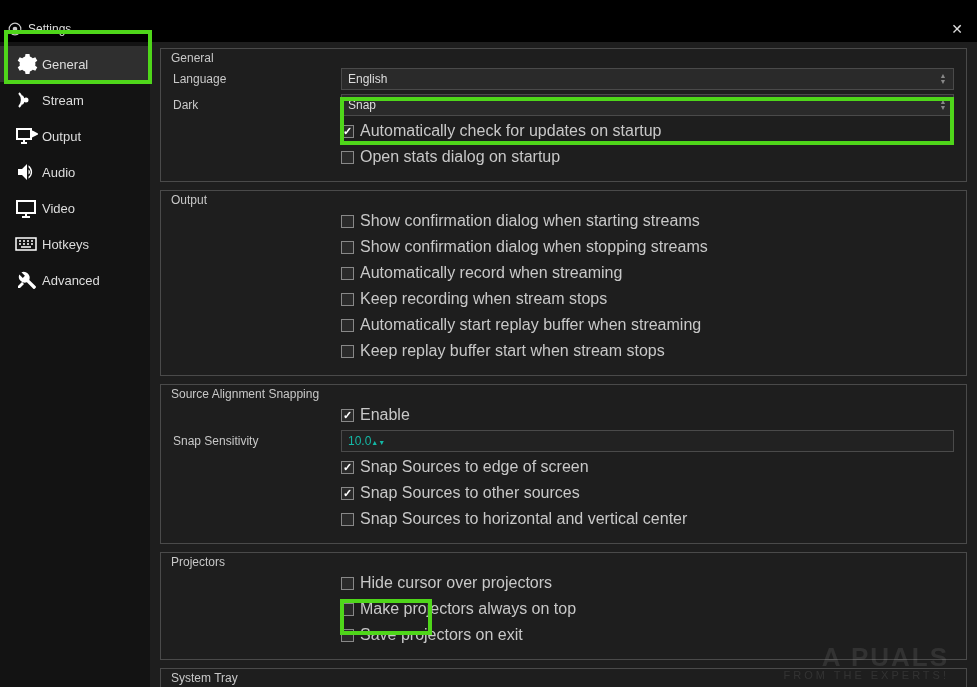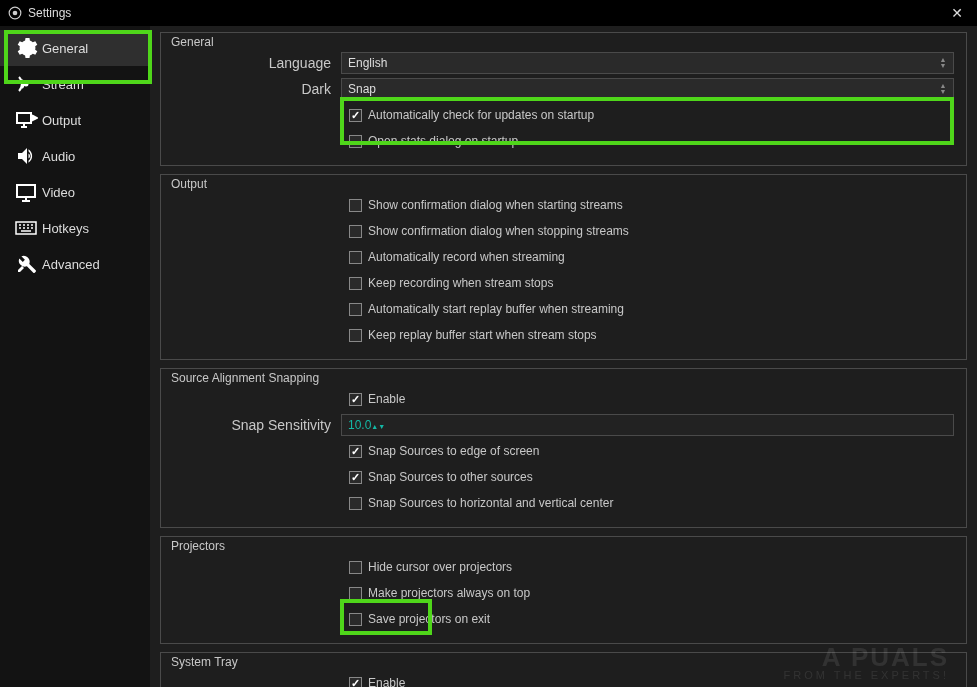"Settings" .titlebar { margin-top: none -> 16px }
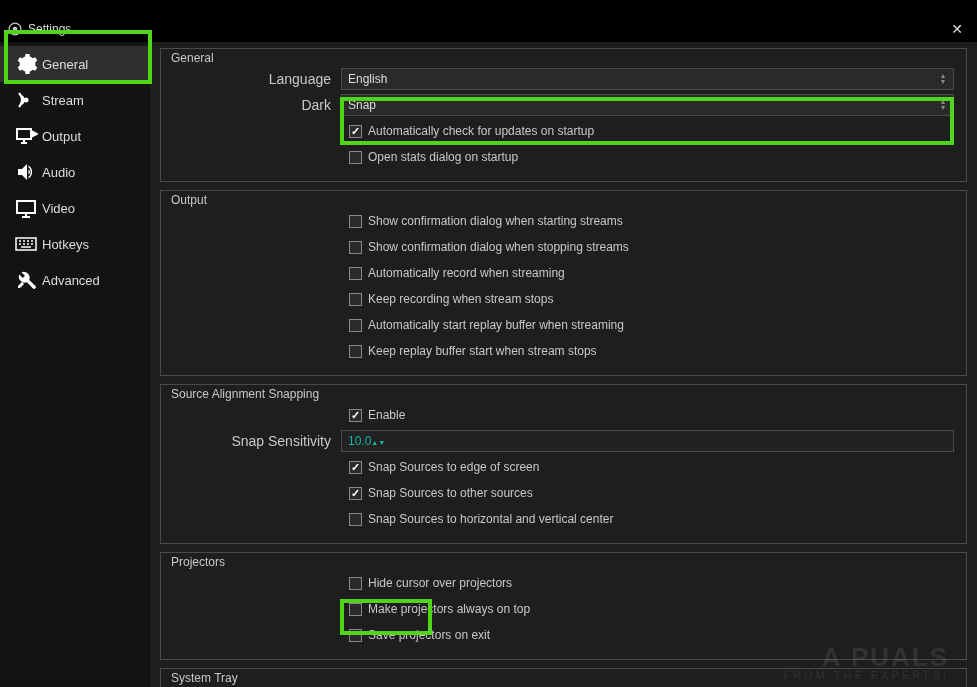"Language" .label-col { font-size: 14px -> 12px; text-align: right -> left }
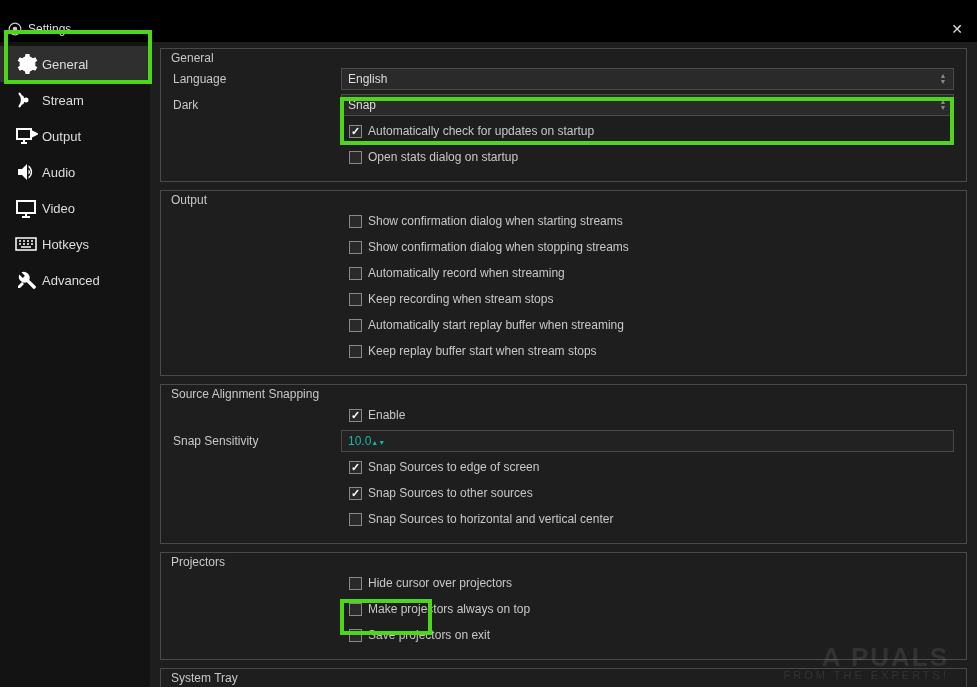"Automatically check for updates on" .check { font-size: 12px -> 16px; padding: 2px 8px -> 2px 0 }
